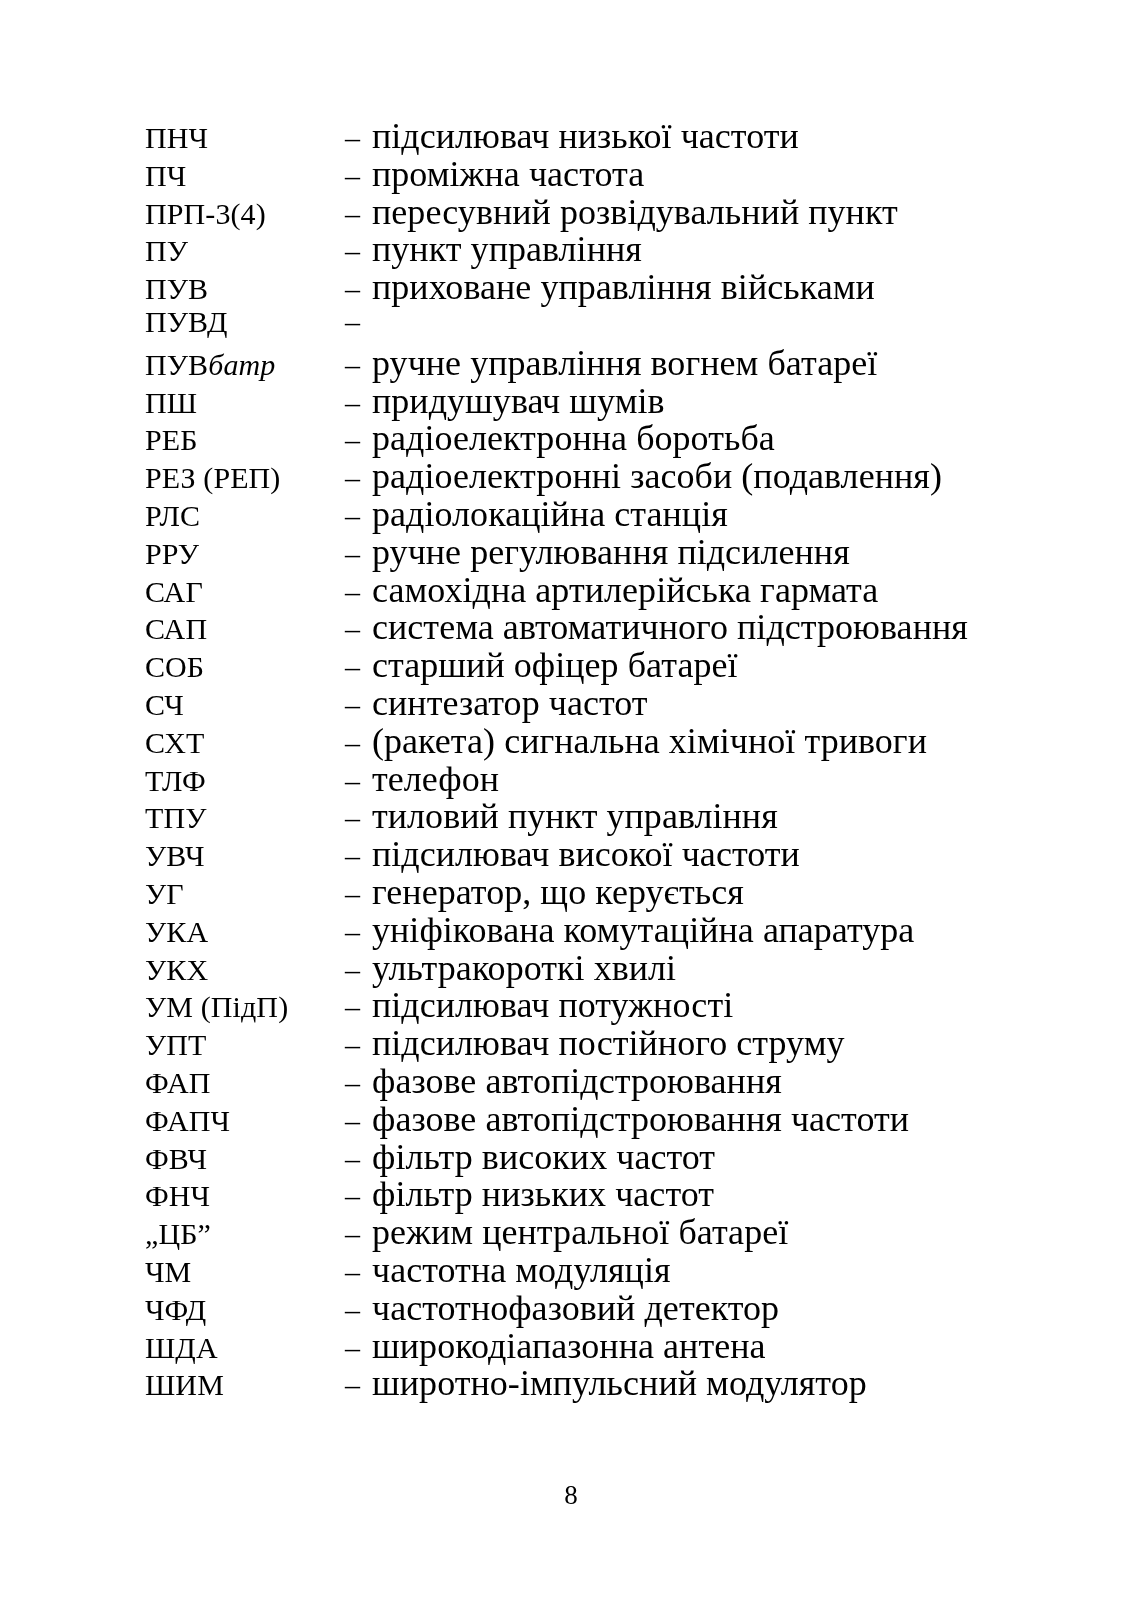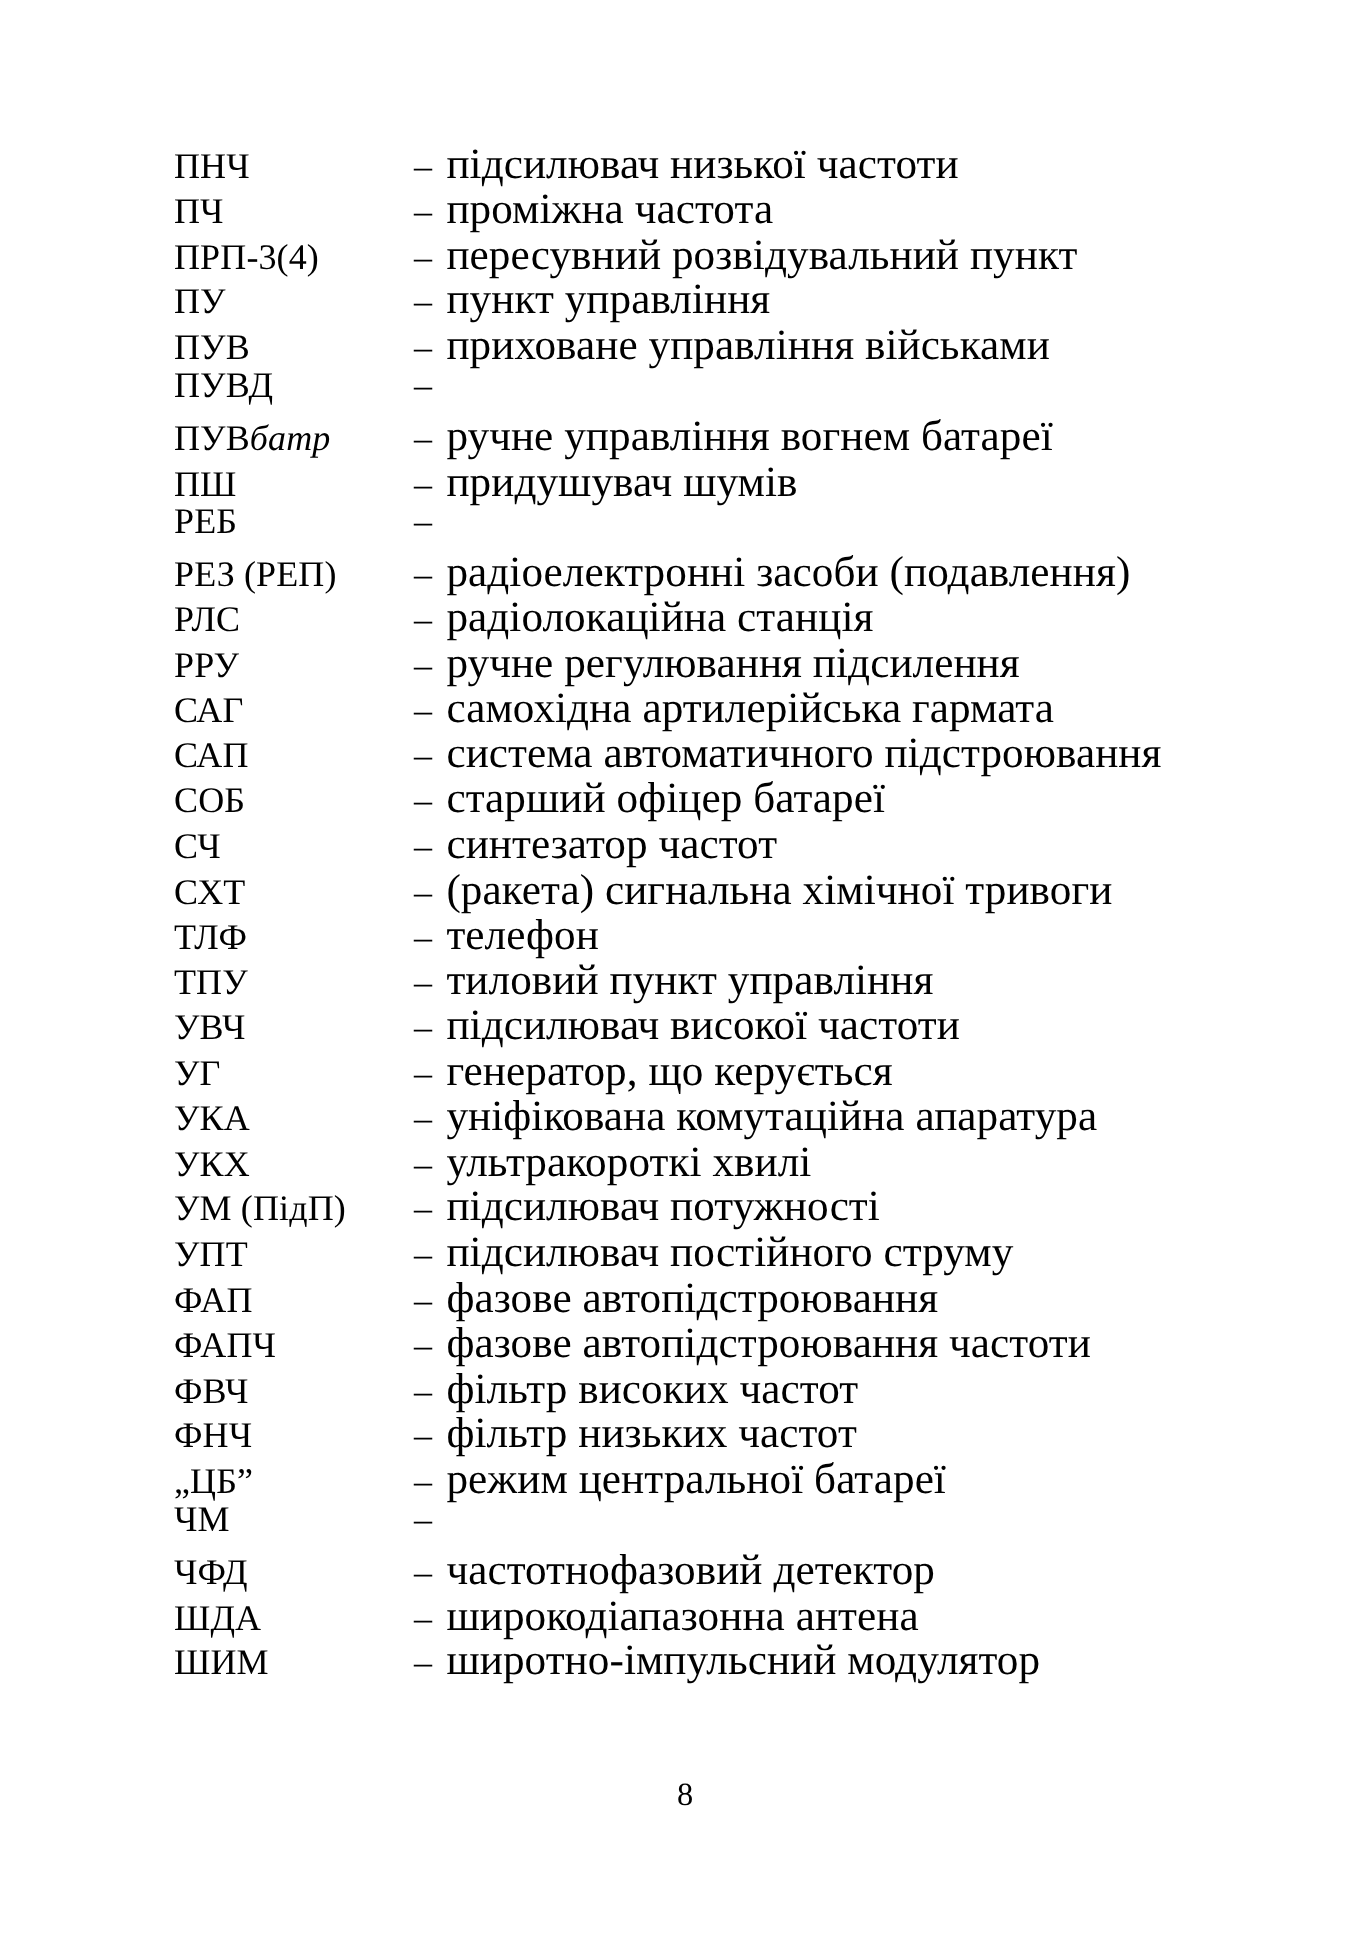"радіоелектронна боротьба" div.abbr-def { html: none -> <div>радіоелектронна боротьба</div> }
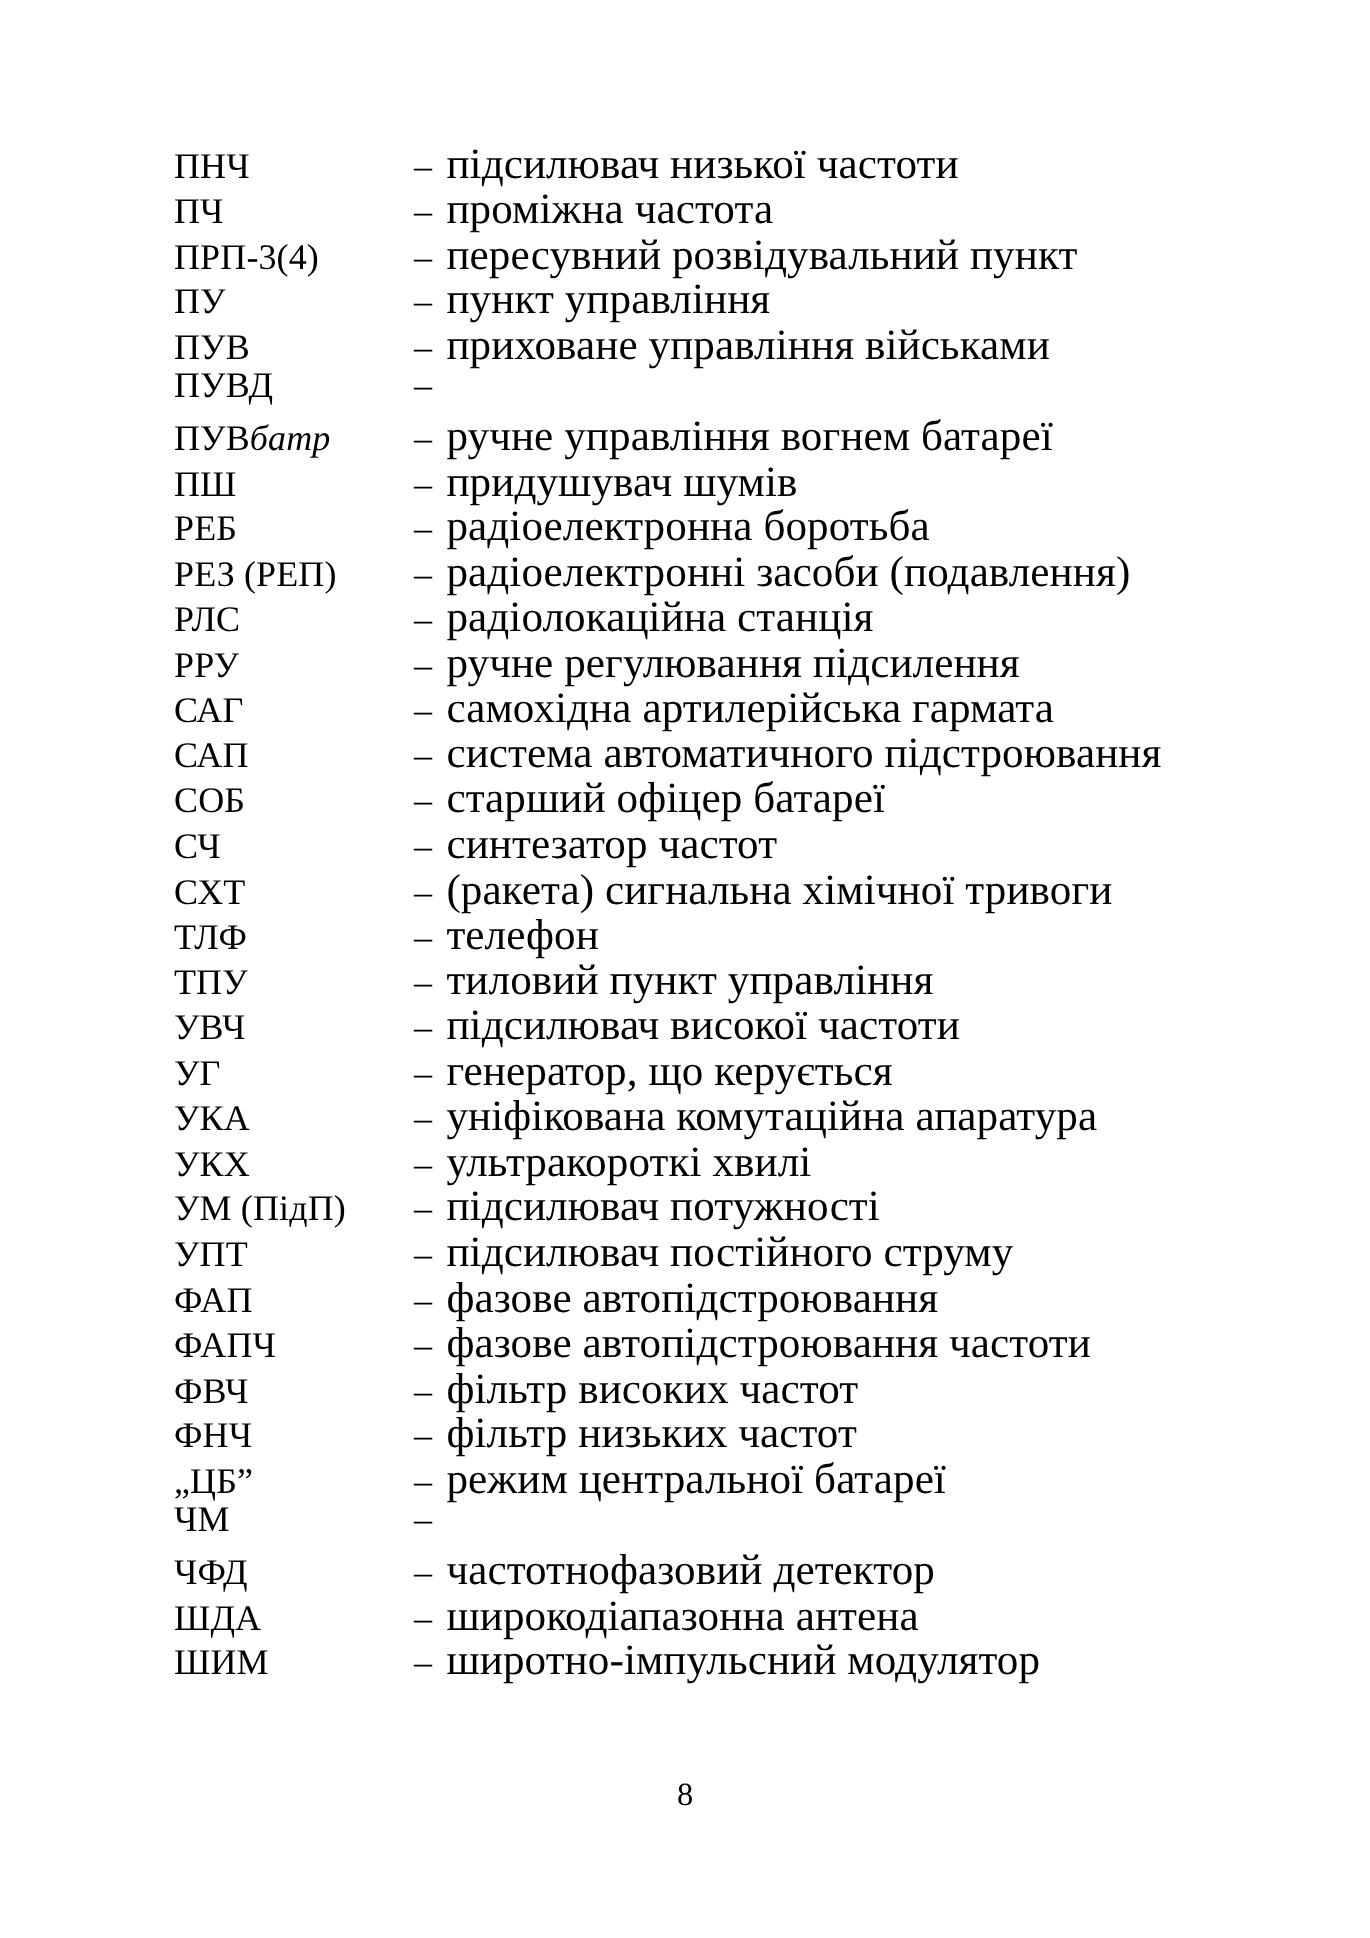"частотна модуляція" div.abbr-def { html: none -> <div>частотна модуляція</div> }
